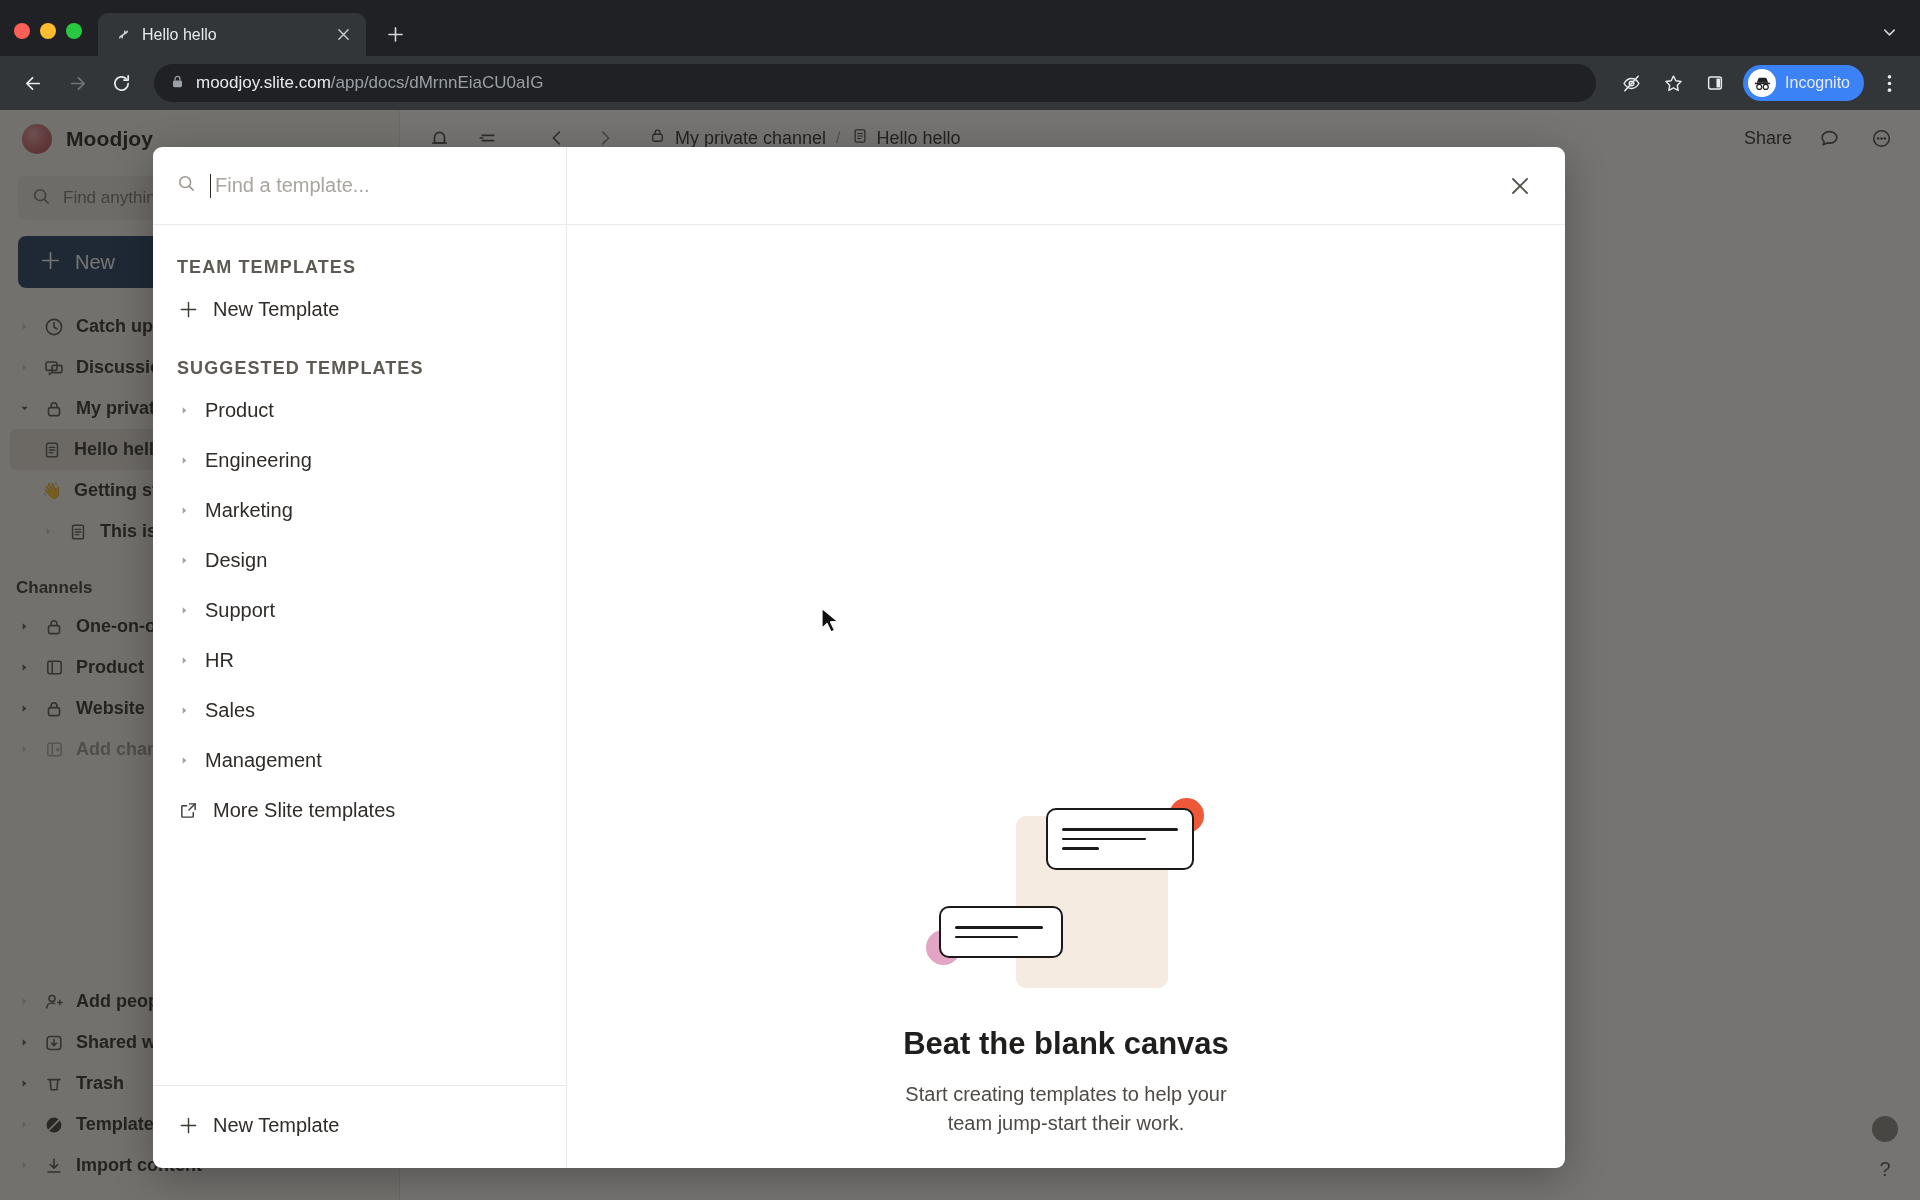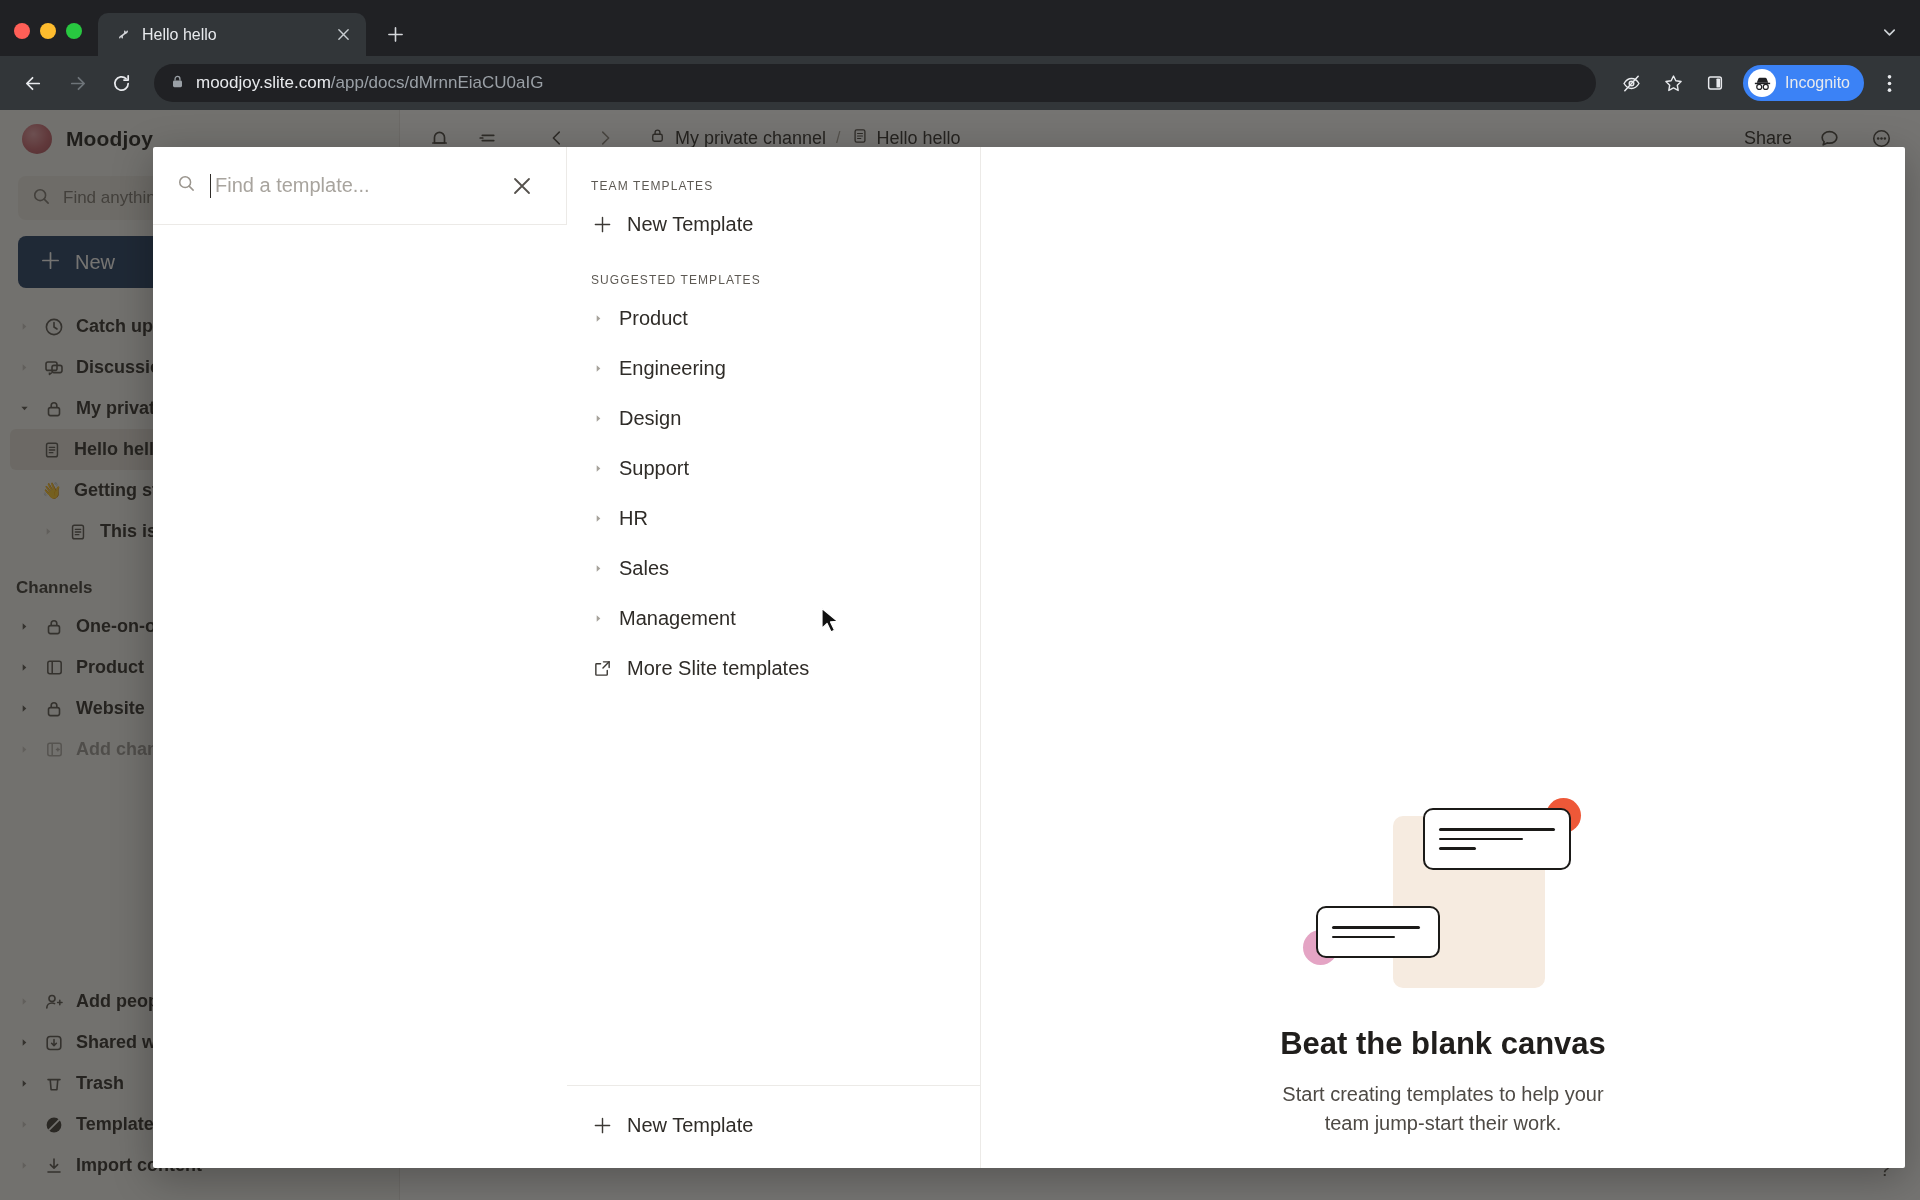"Find a template..." .modal { border-radius: 2px -> 9px; flex-direction: row -> column; width: 1752px -> 1412px }
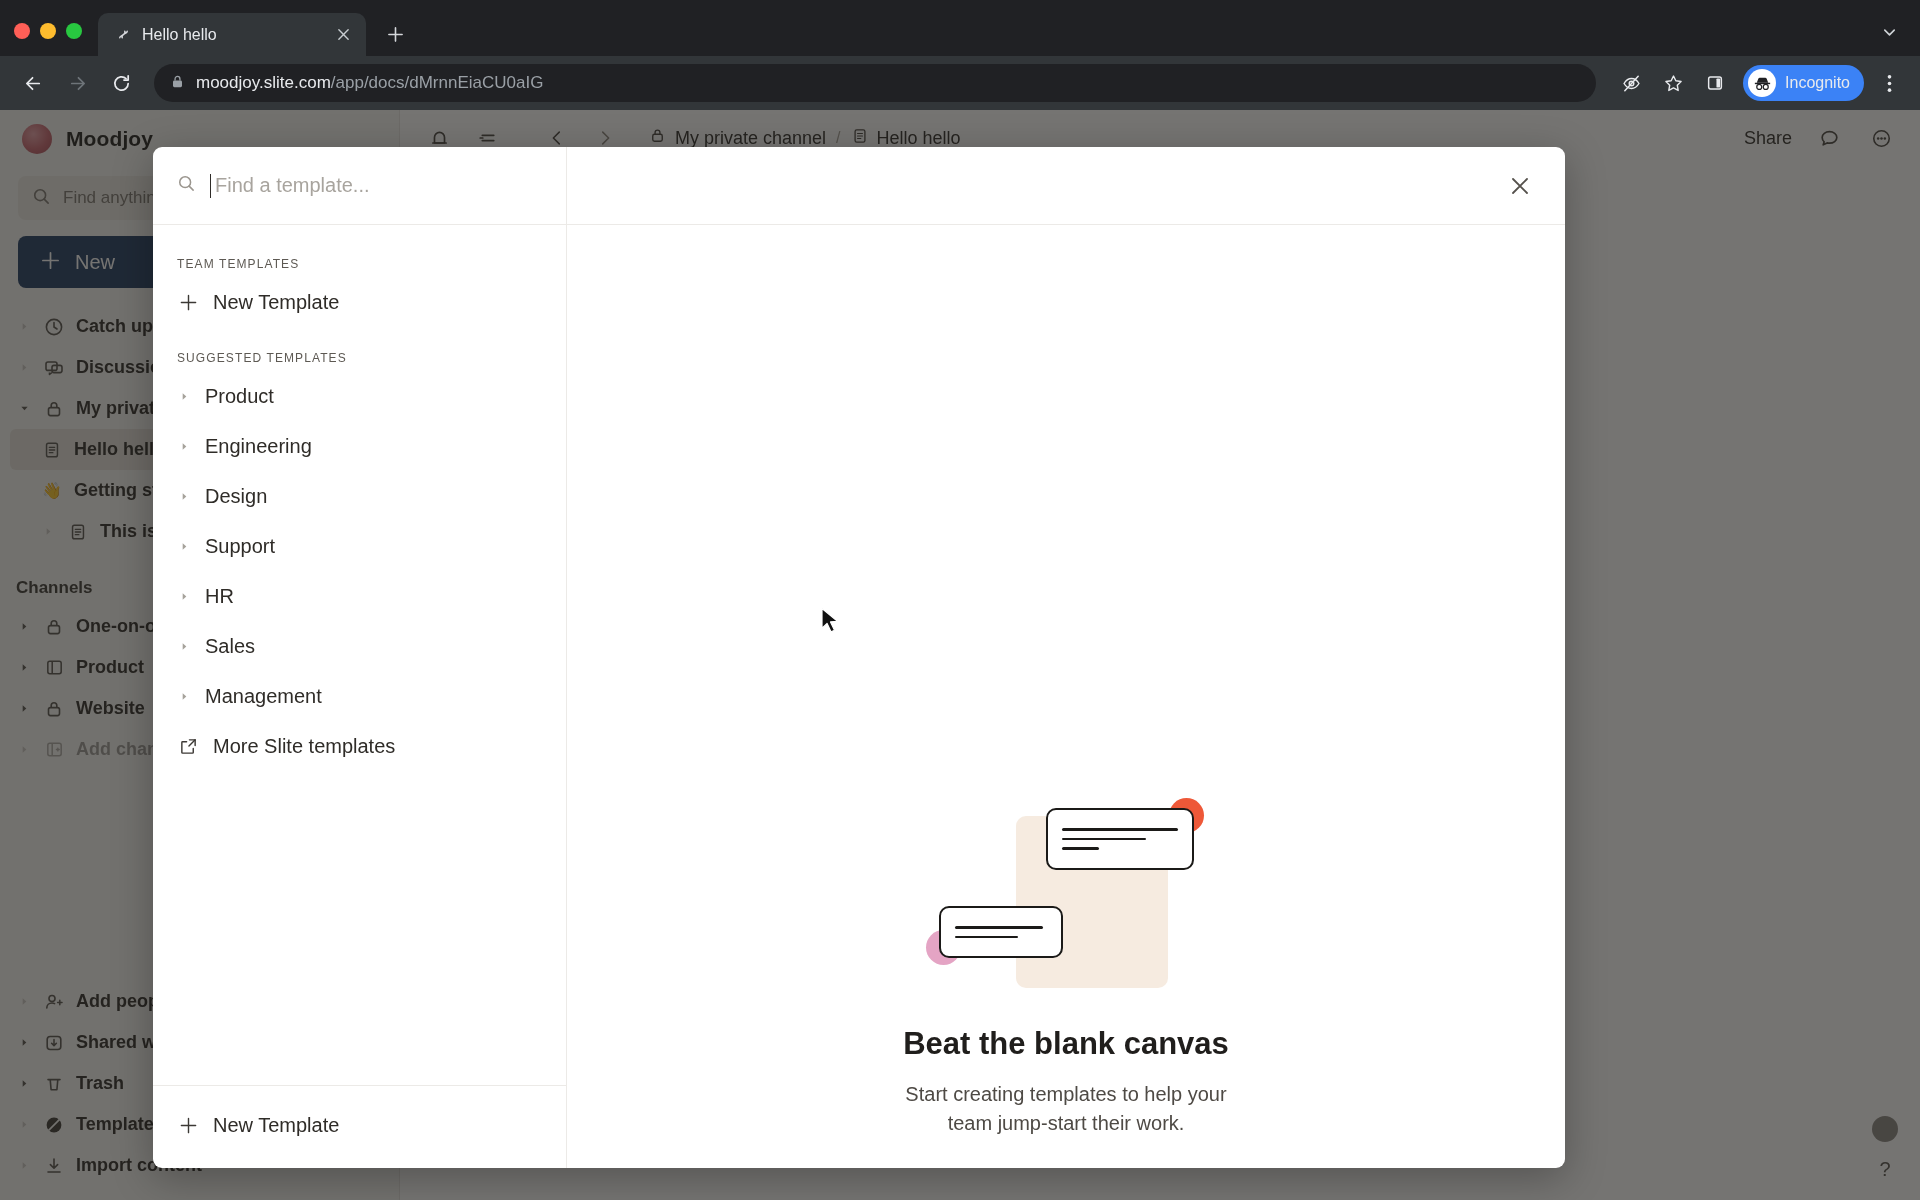"TEAM TEMPLATES" .tpl-section { font-size: 12px -> 18px; font-weight: 400 -> 700 }
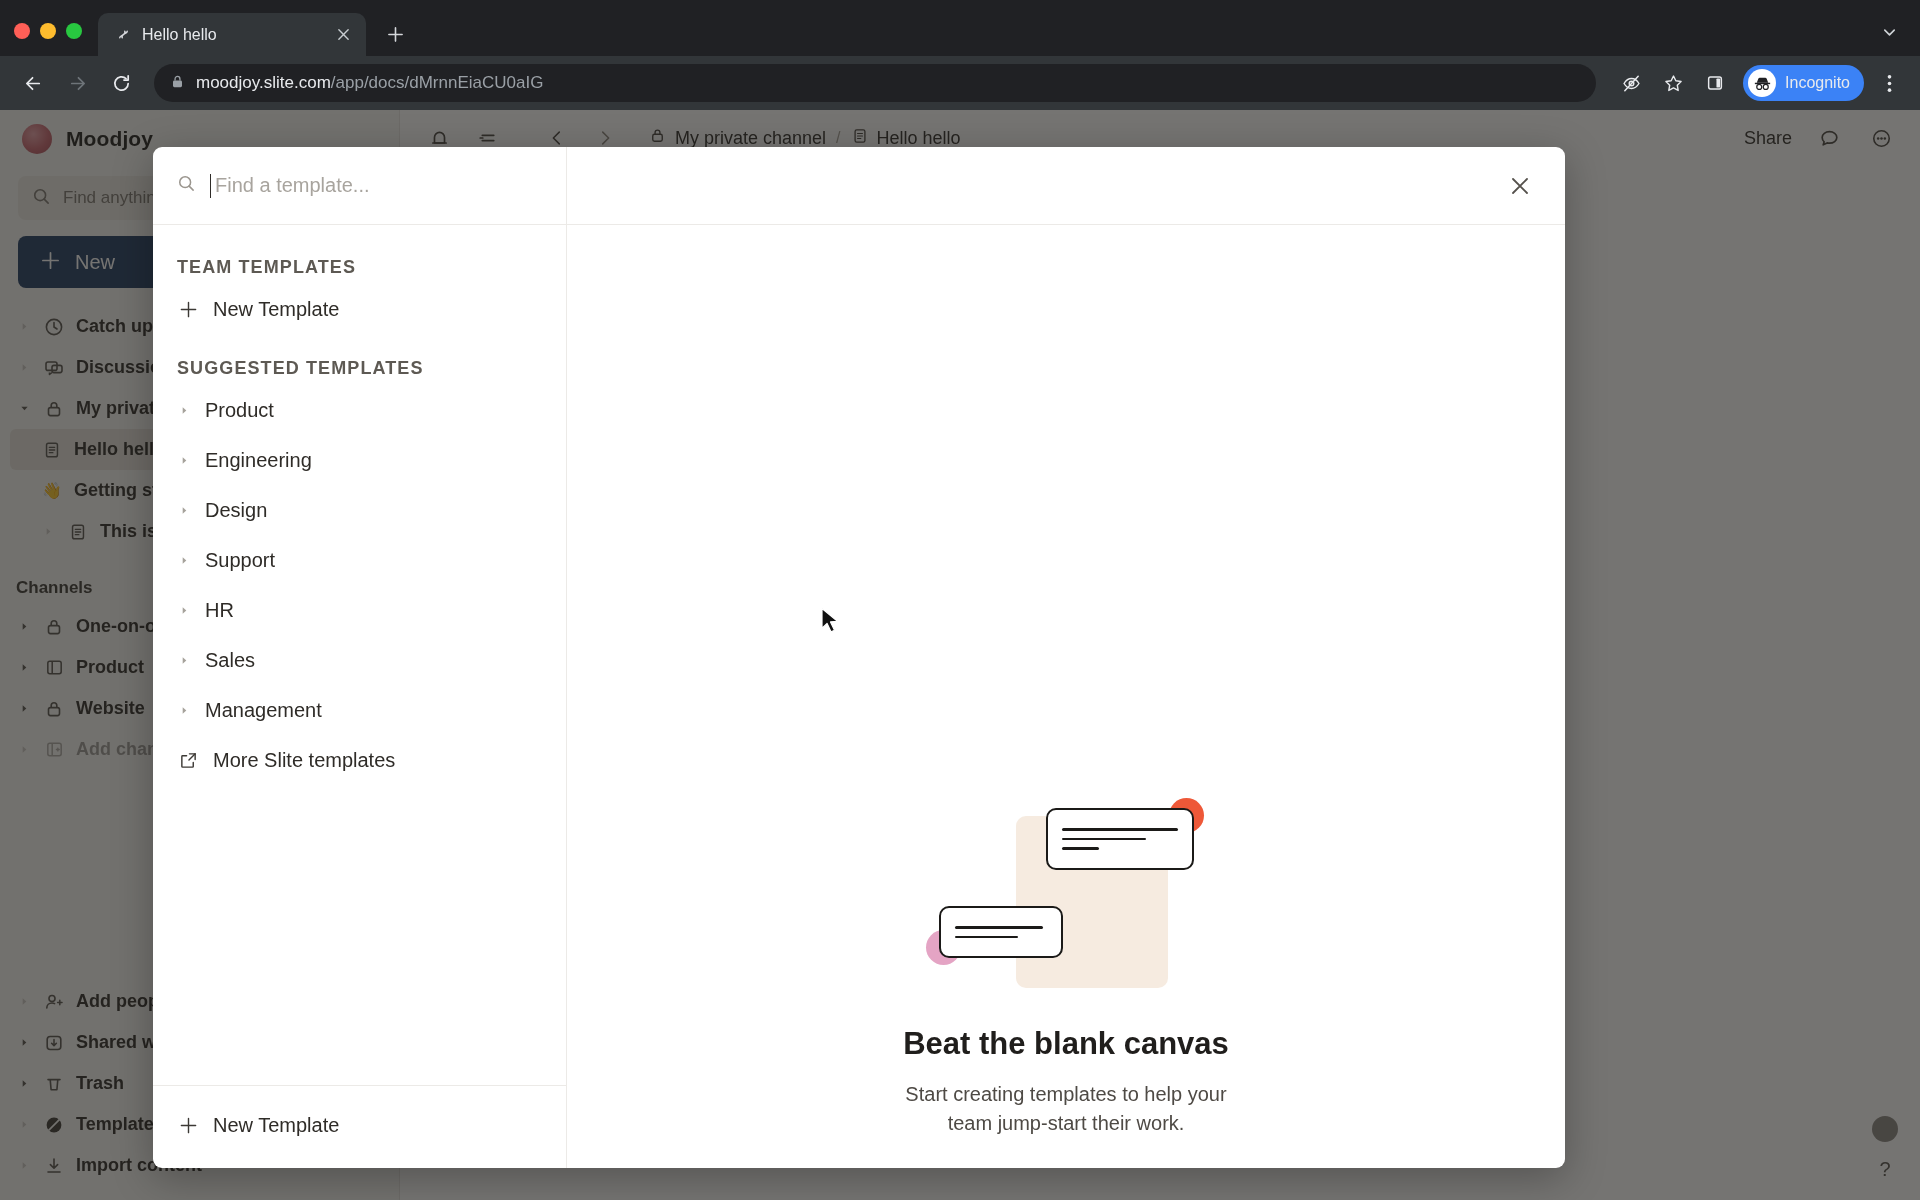"Marketing" div.tpl-row { html: none -> <div> <span> <svg> <path></path> </svg> </span> <span>Marketing</span> </div> }
